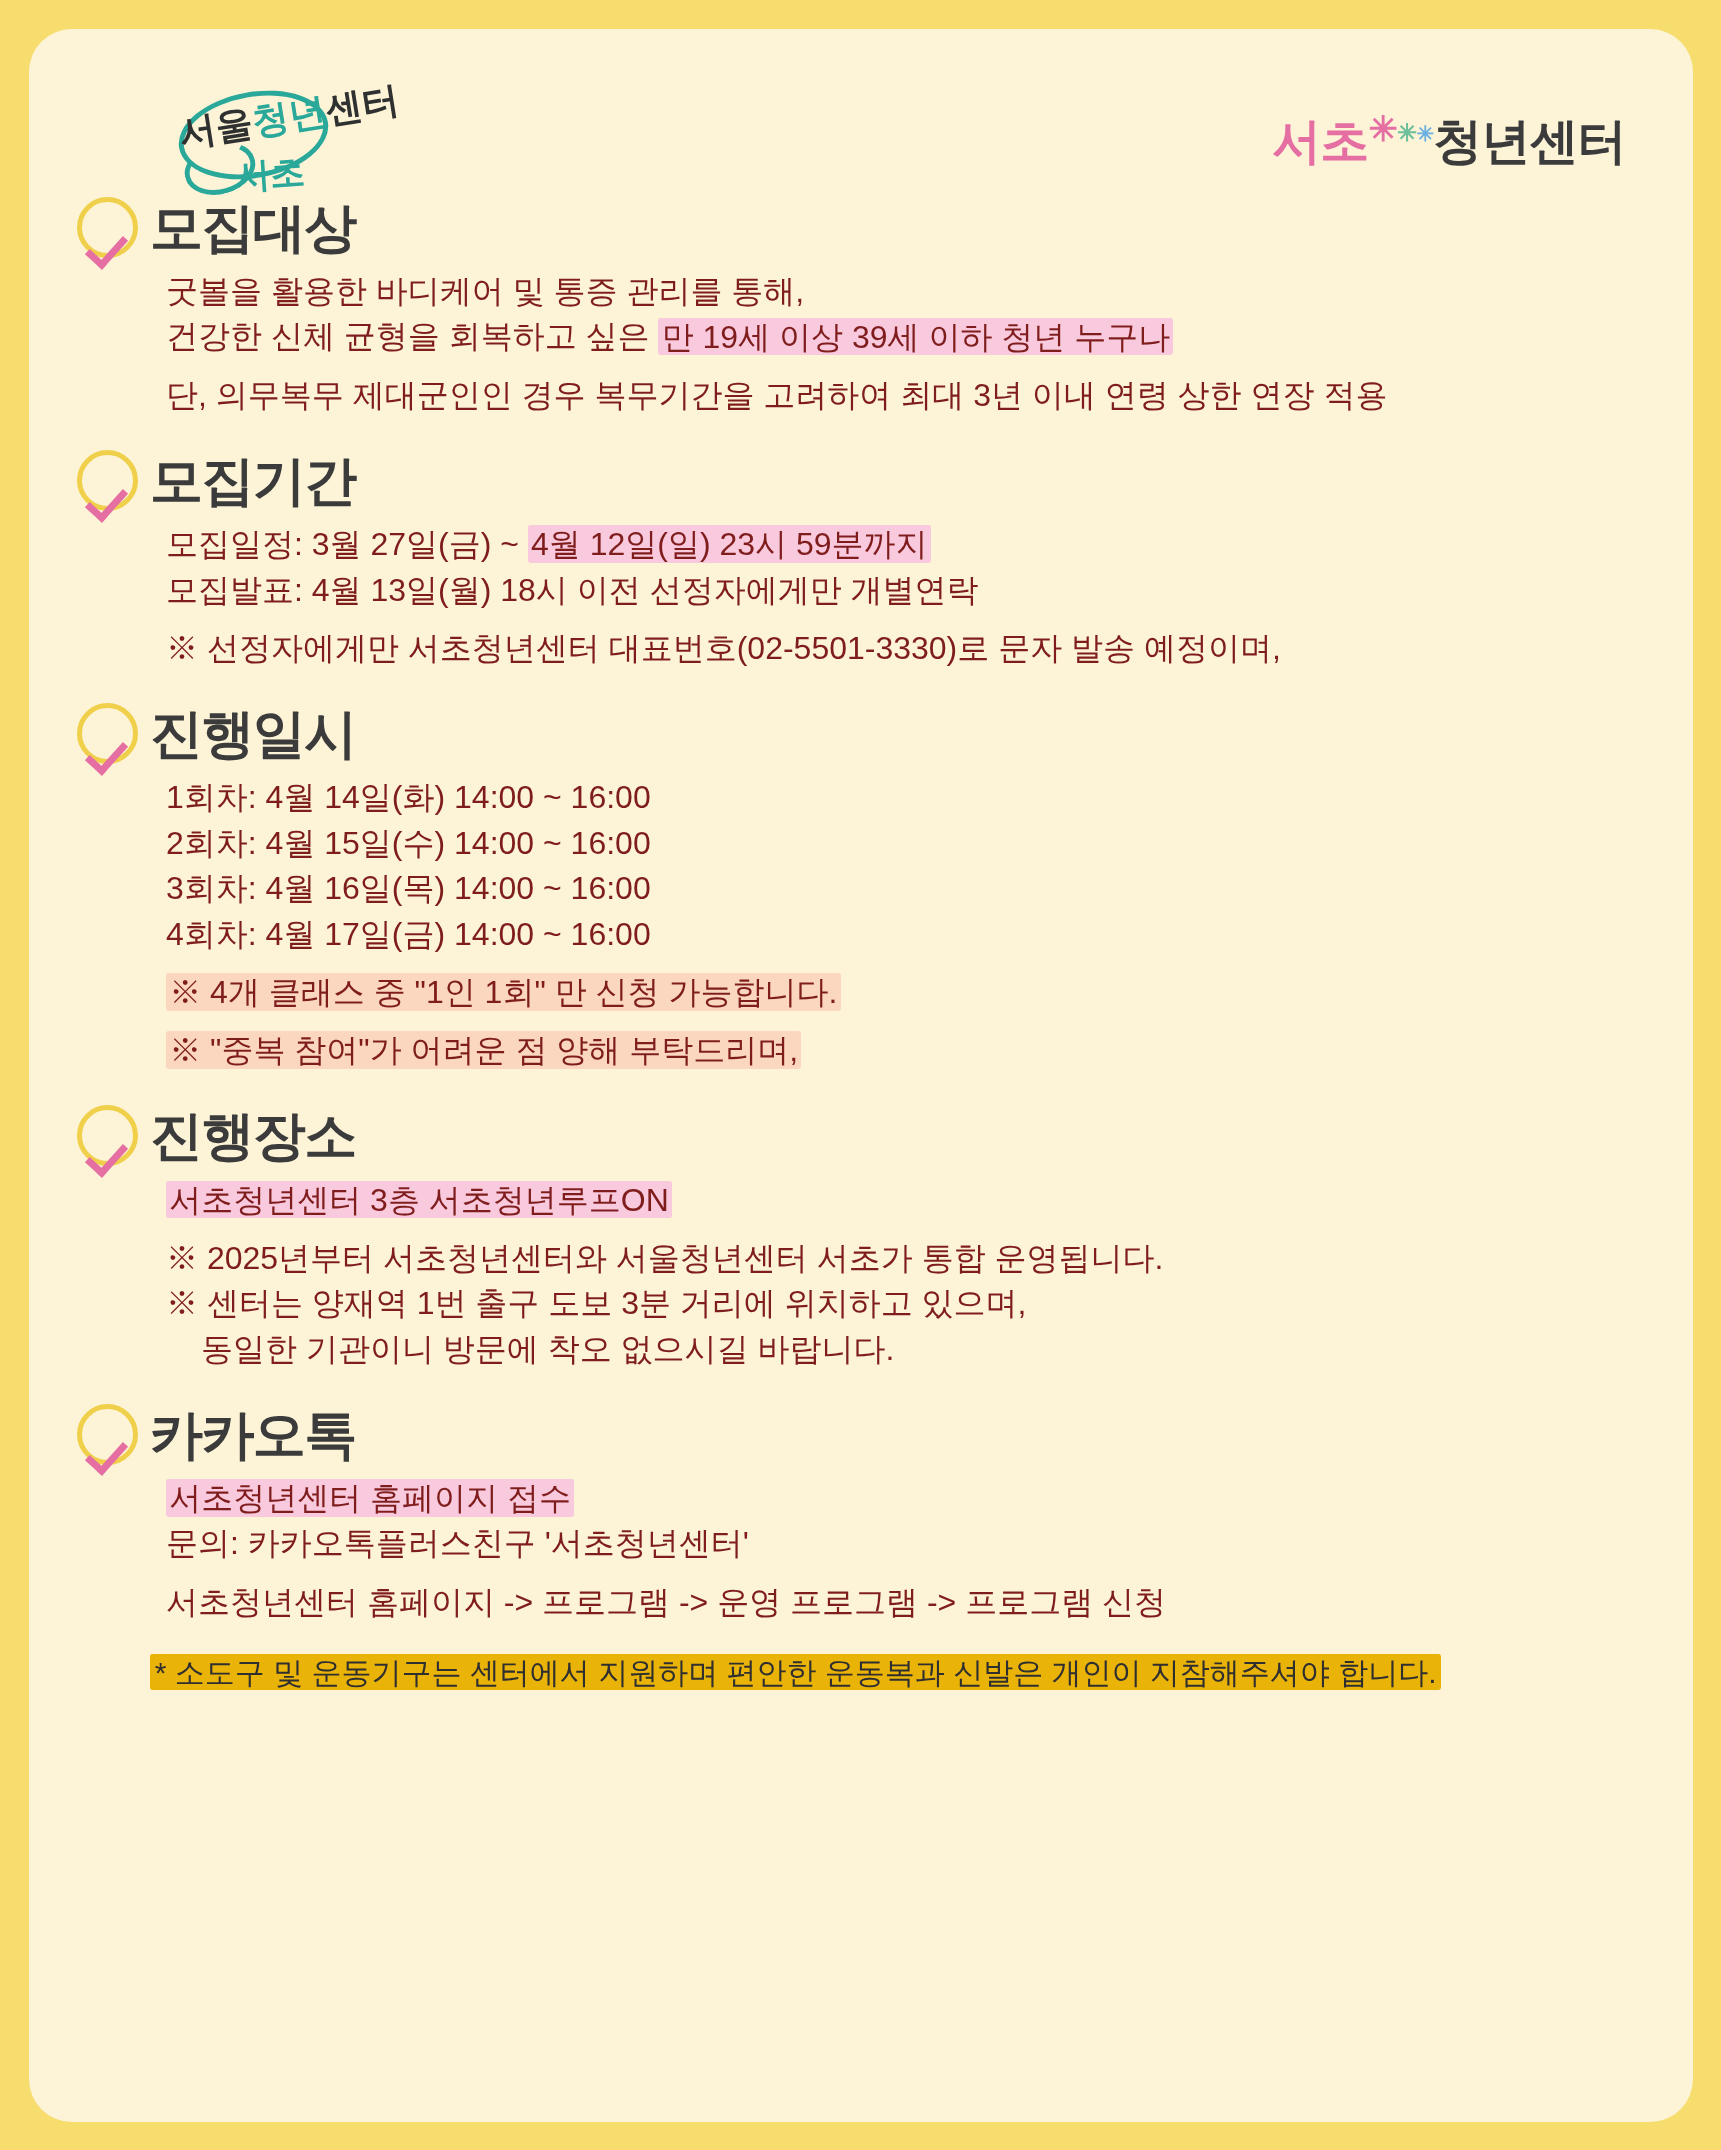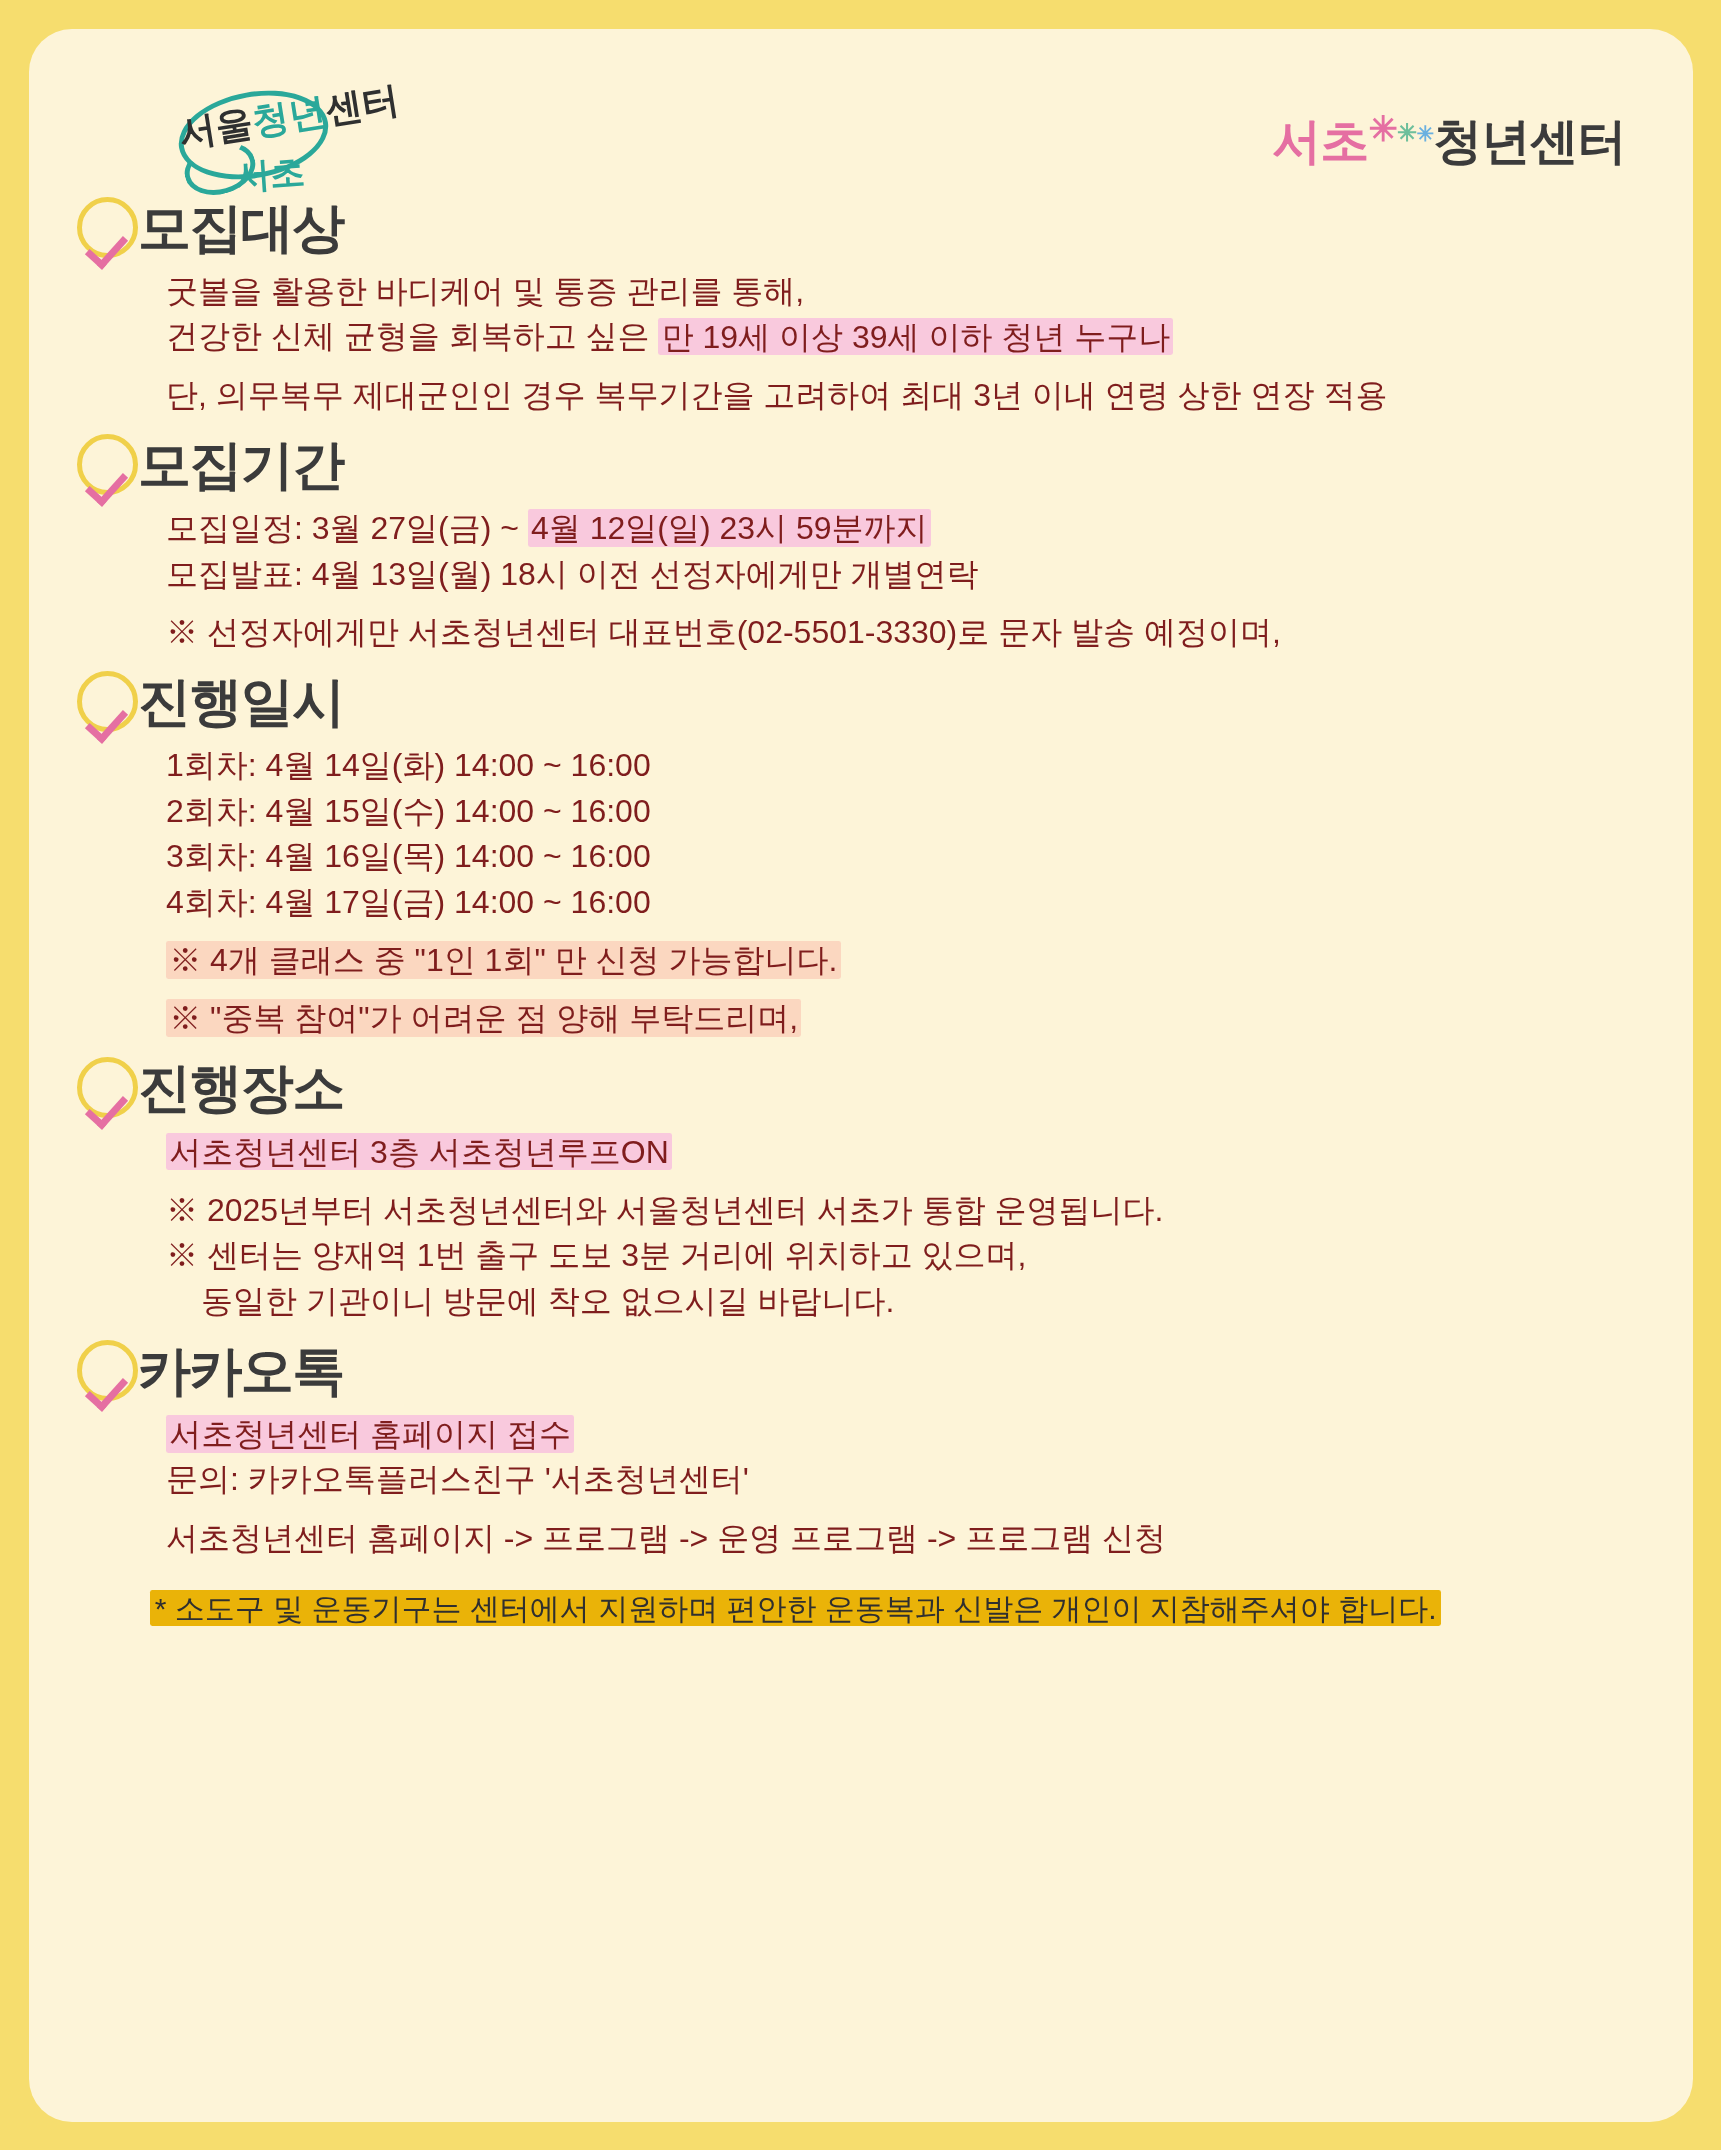"모집대상" .sec-head { gap: 0 -> 12px }
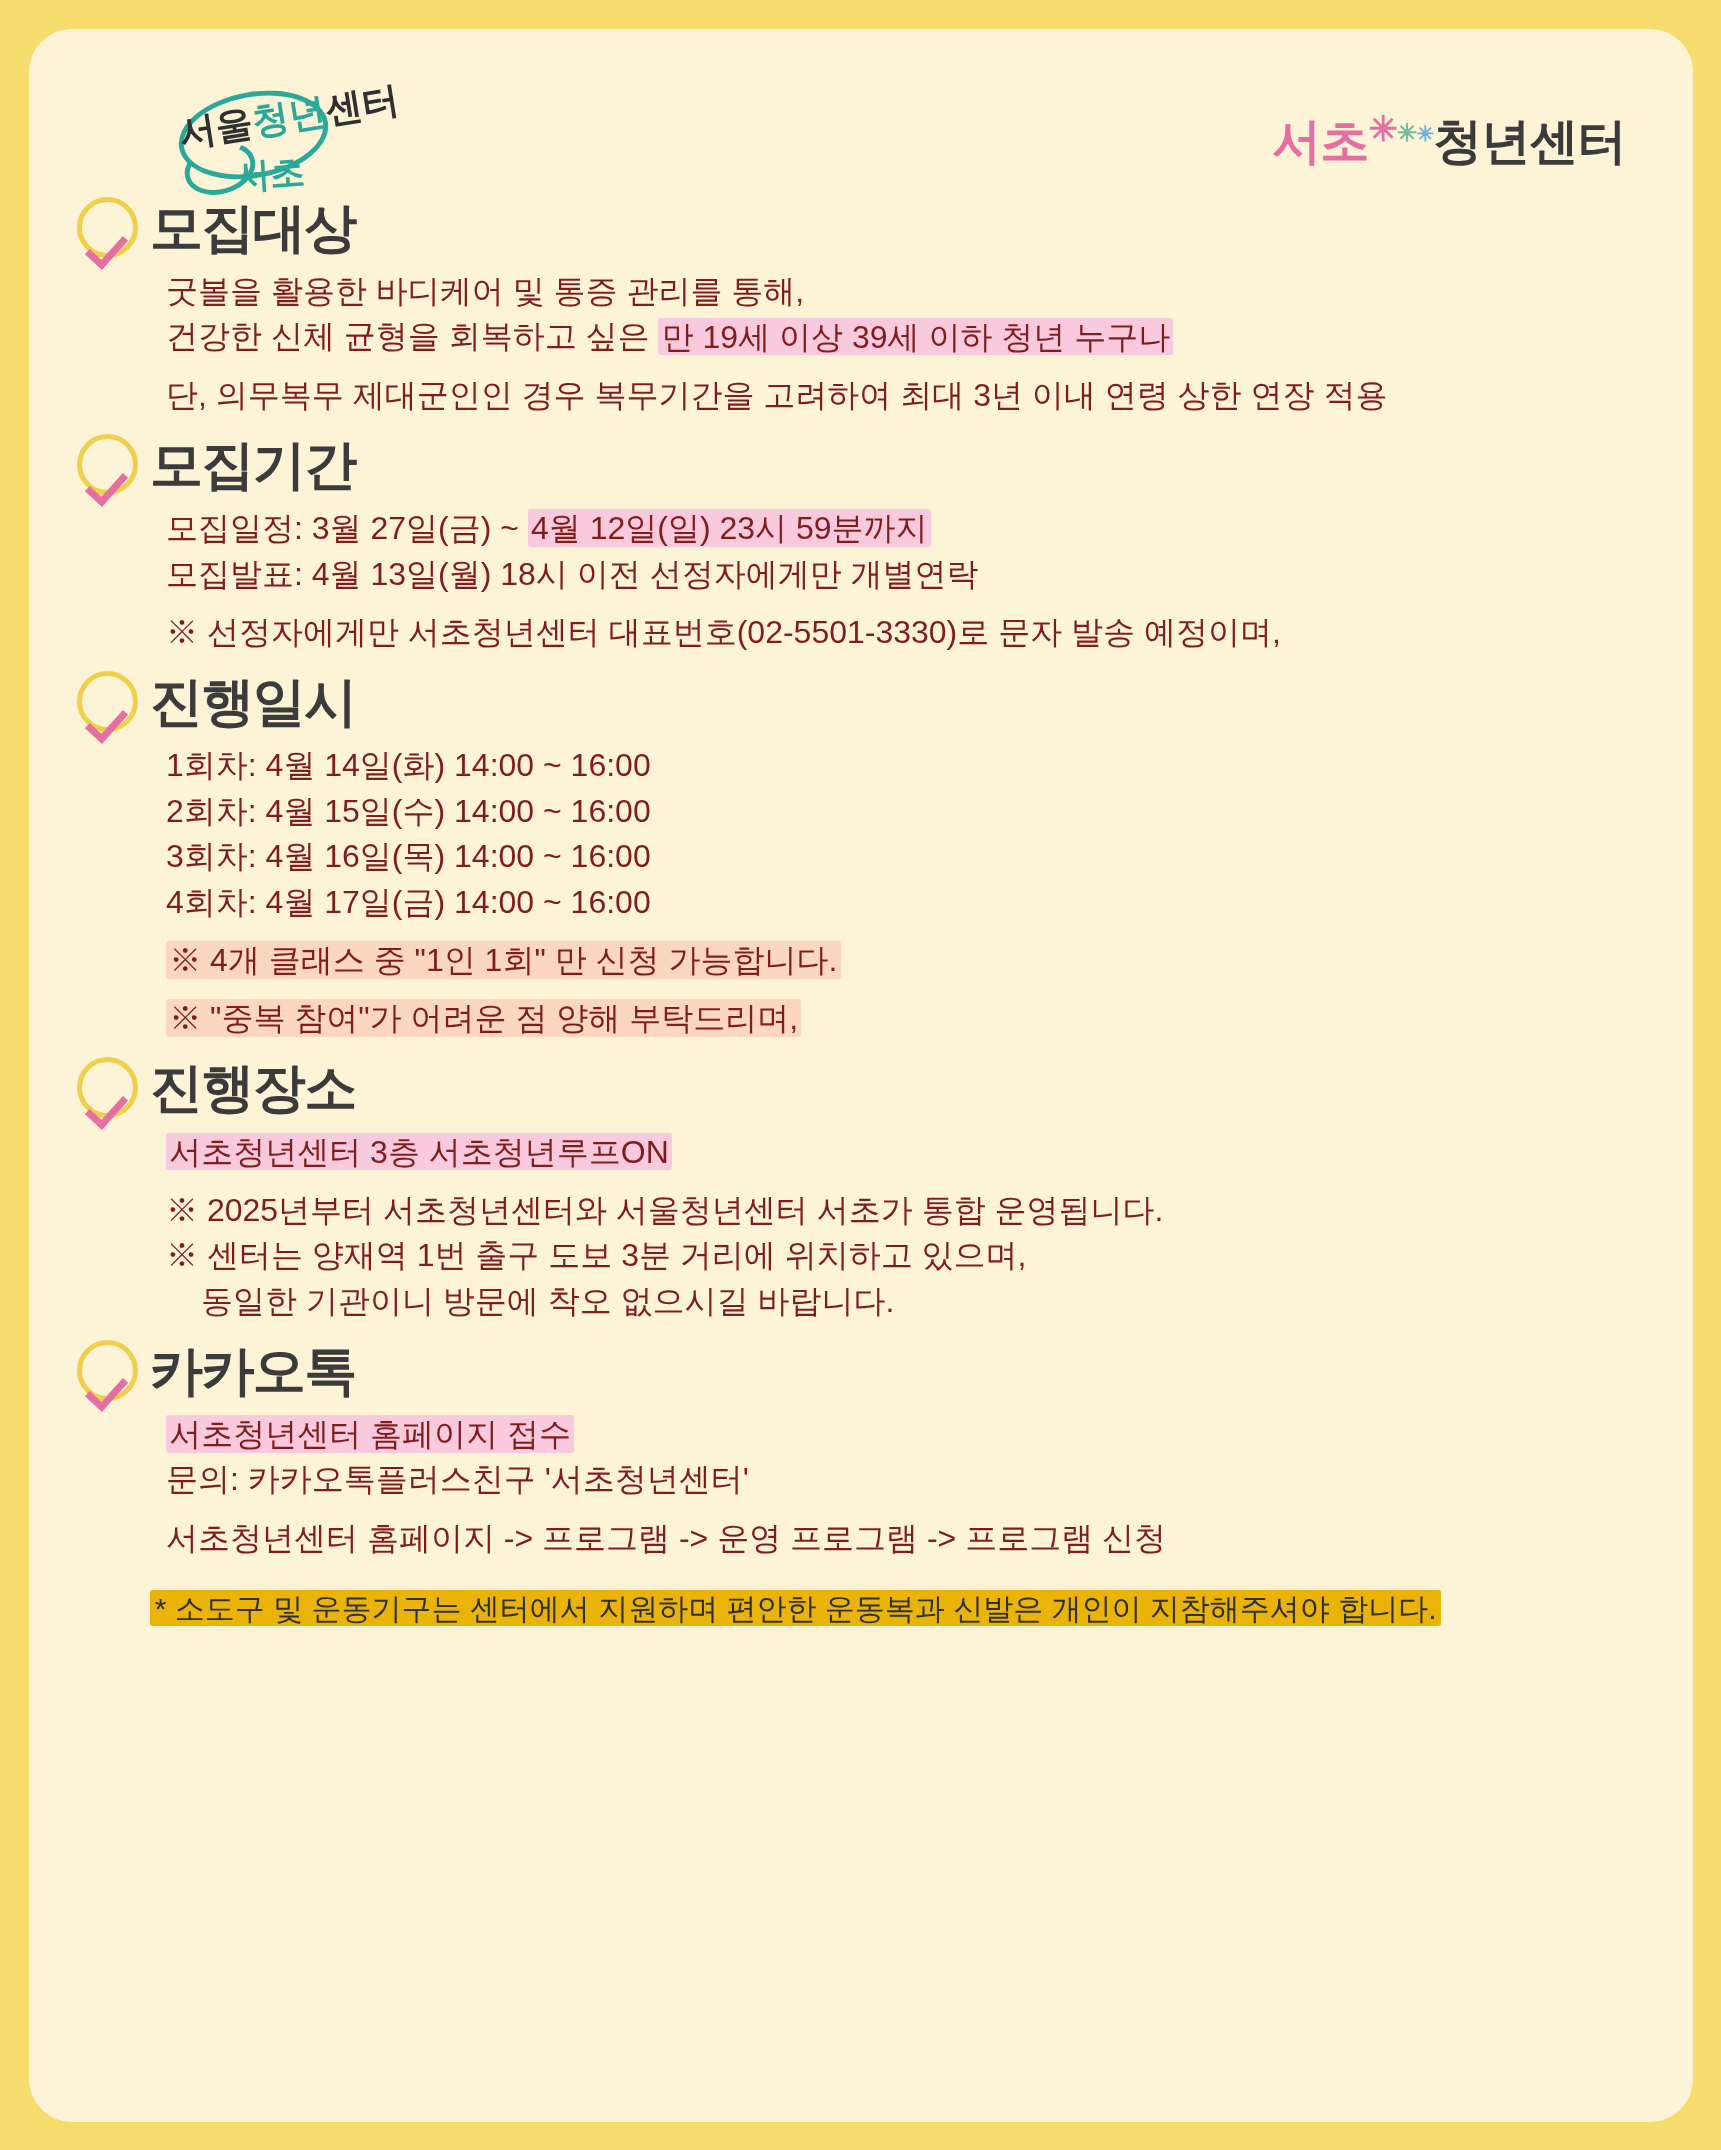"모집기간" .gap-md { margin-top: 16px -> 32px }
